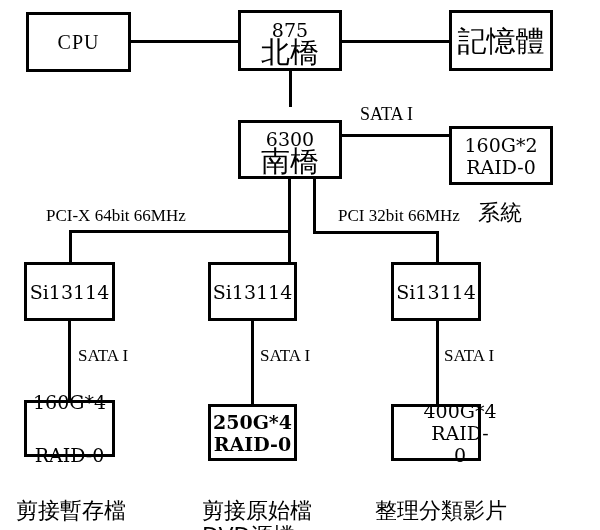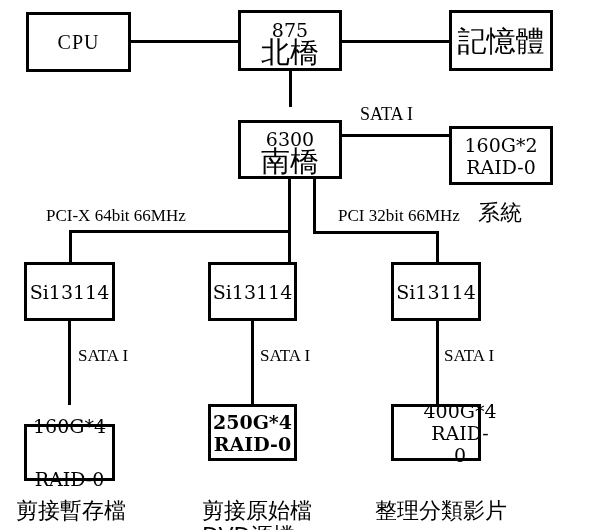"160G*4" div.box { top: 424px -> 400px }
